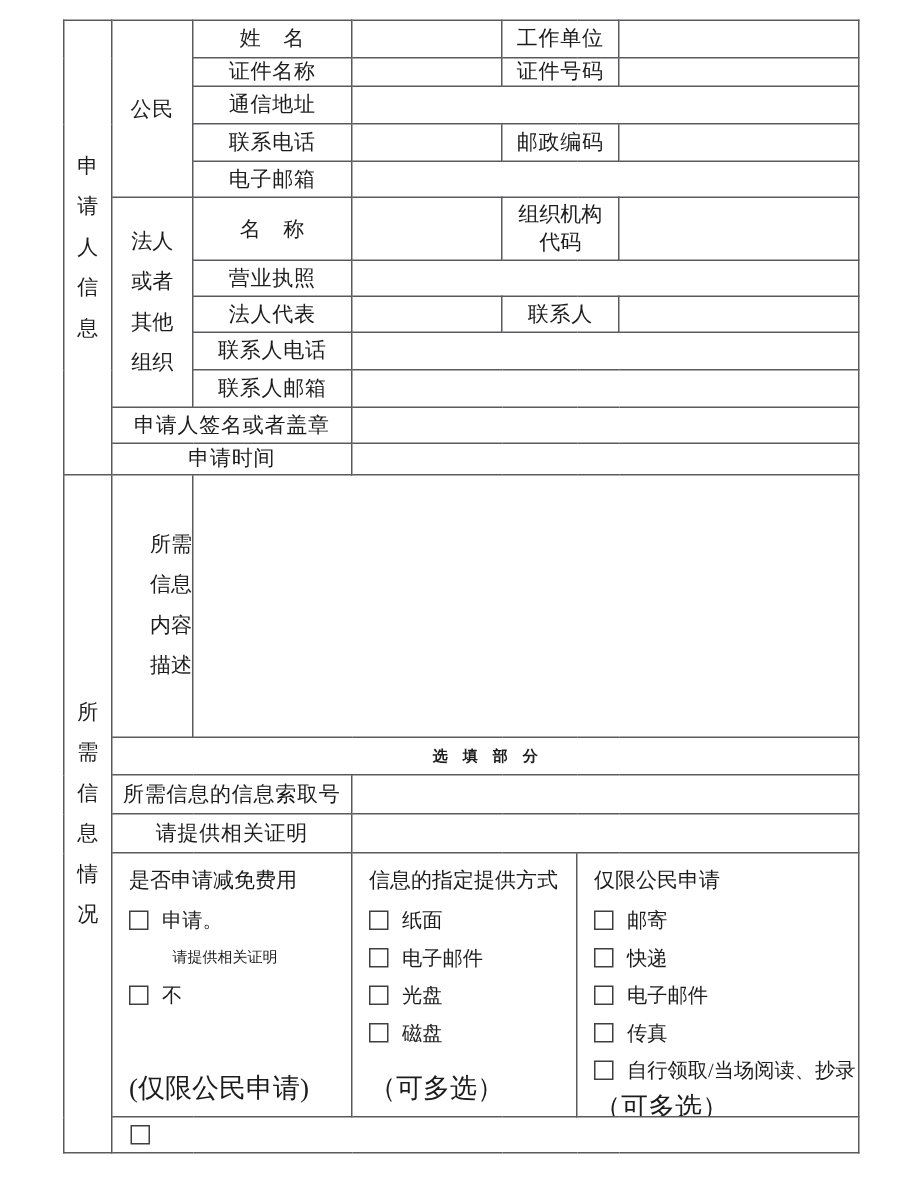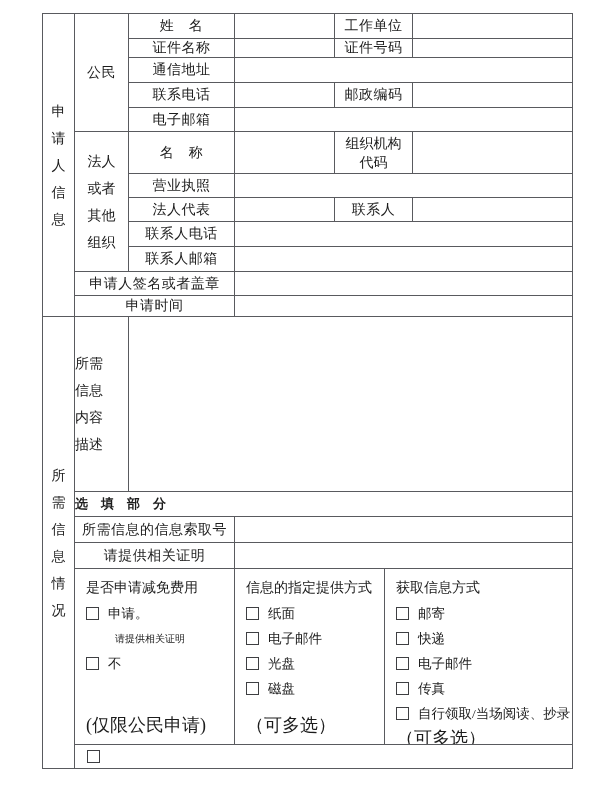"所需" .desc-cell span { text-align: left -> right }
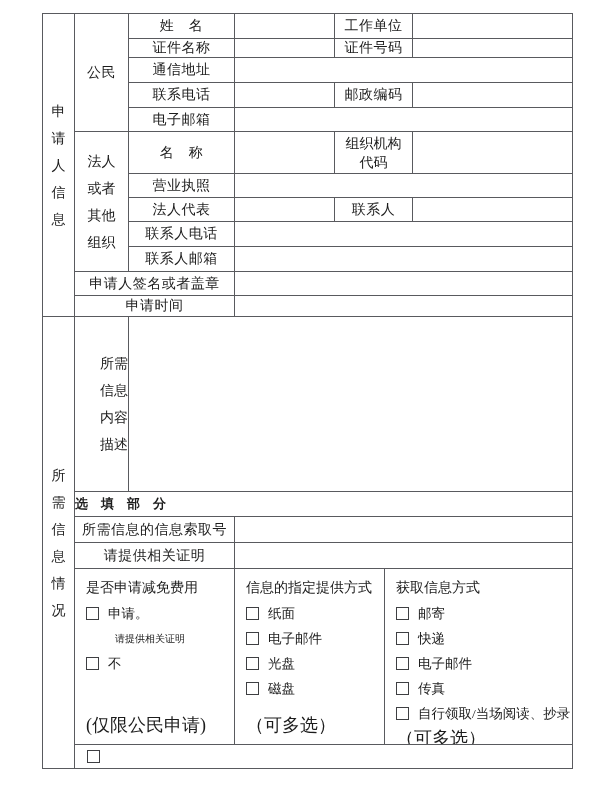"选 填 部 分" .header-row td { font-size: 13px -> 10px; text-align: left -> center }
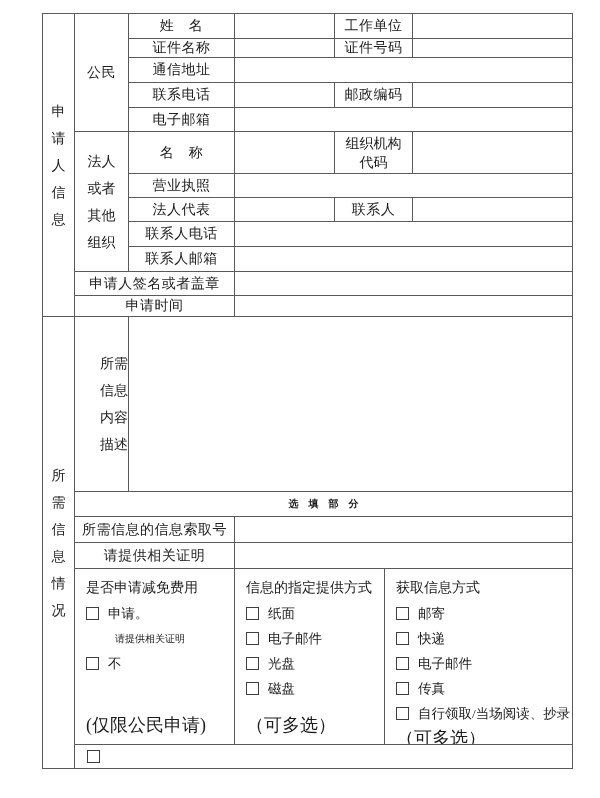"获取信息方式" div.opt-title { text: 获取信息方式 -> 仅限公民申请 }
